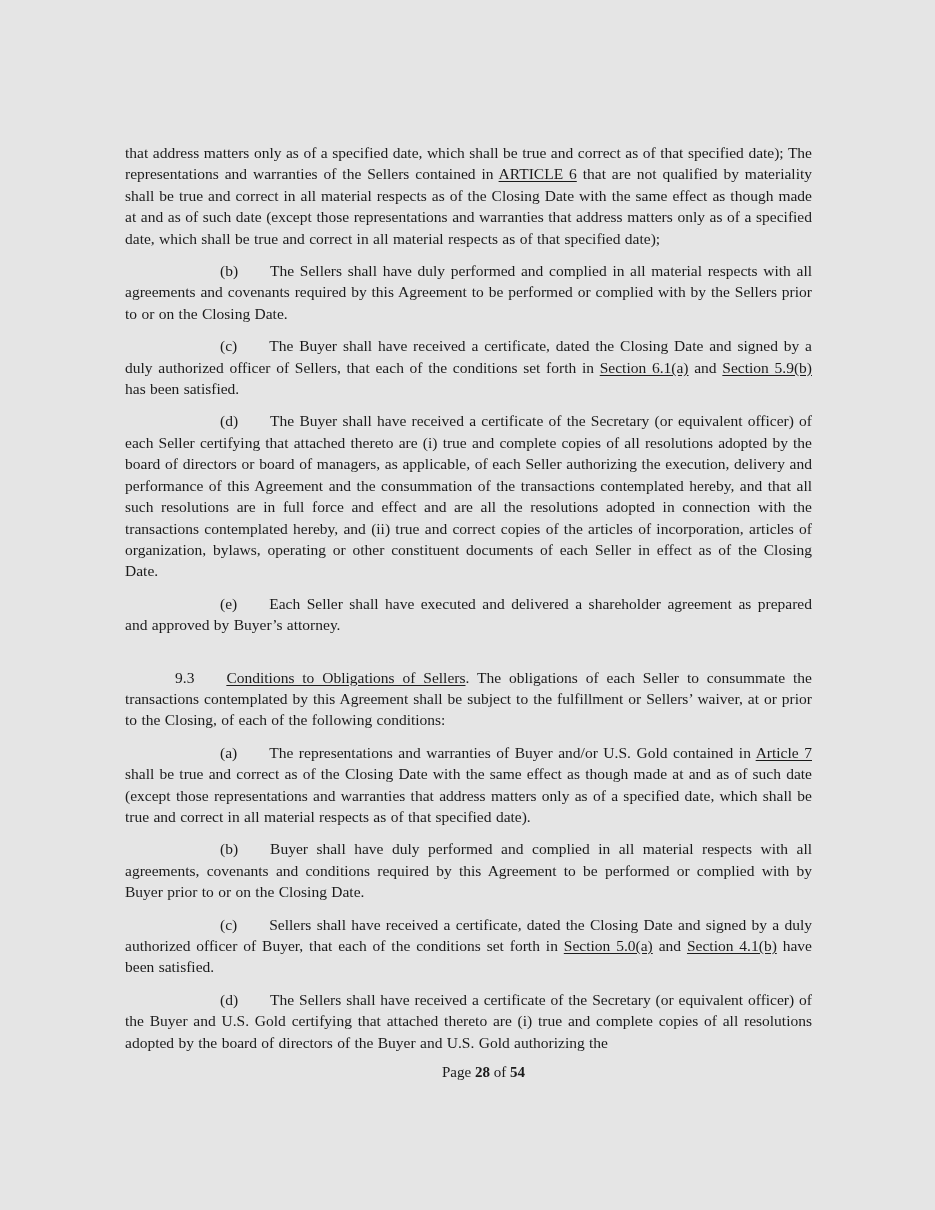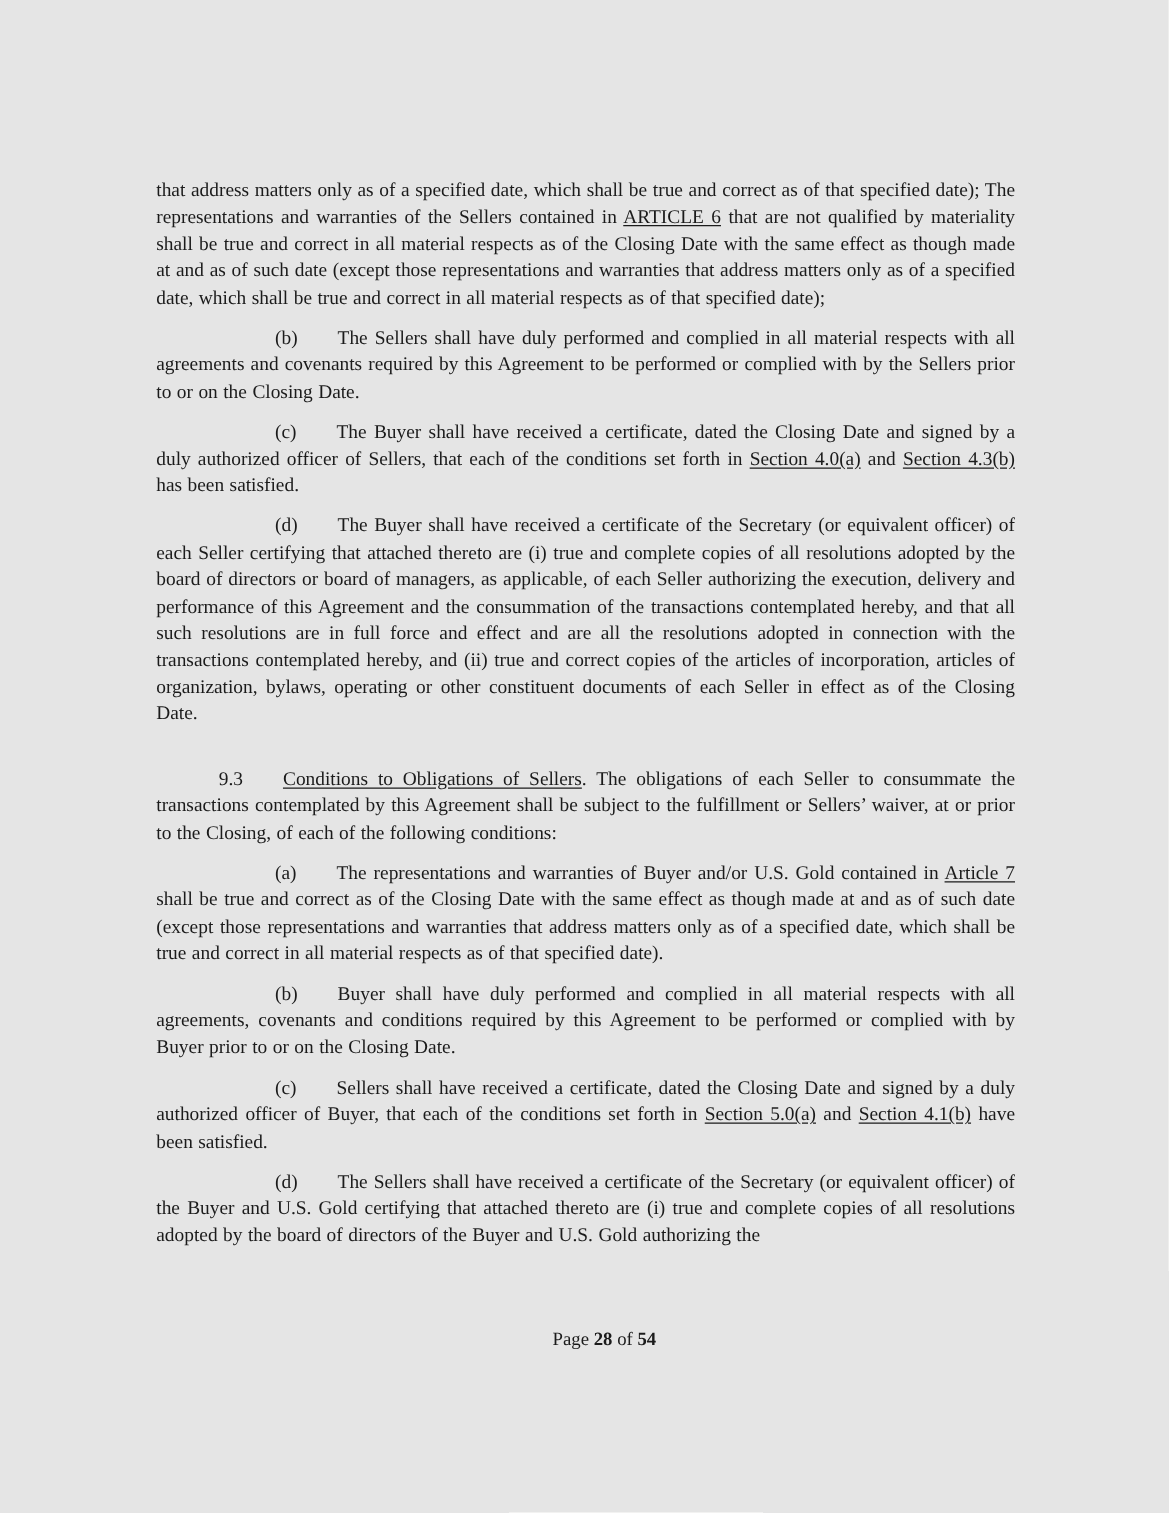"Section 4.0(a)" span.u { text: 4.0 -> 6.1 }
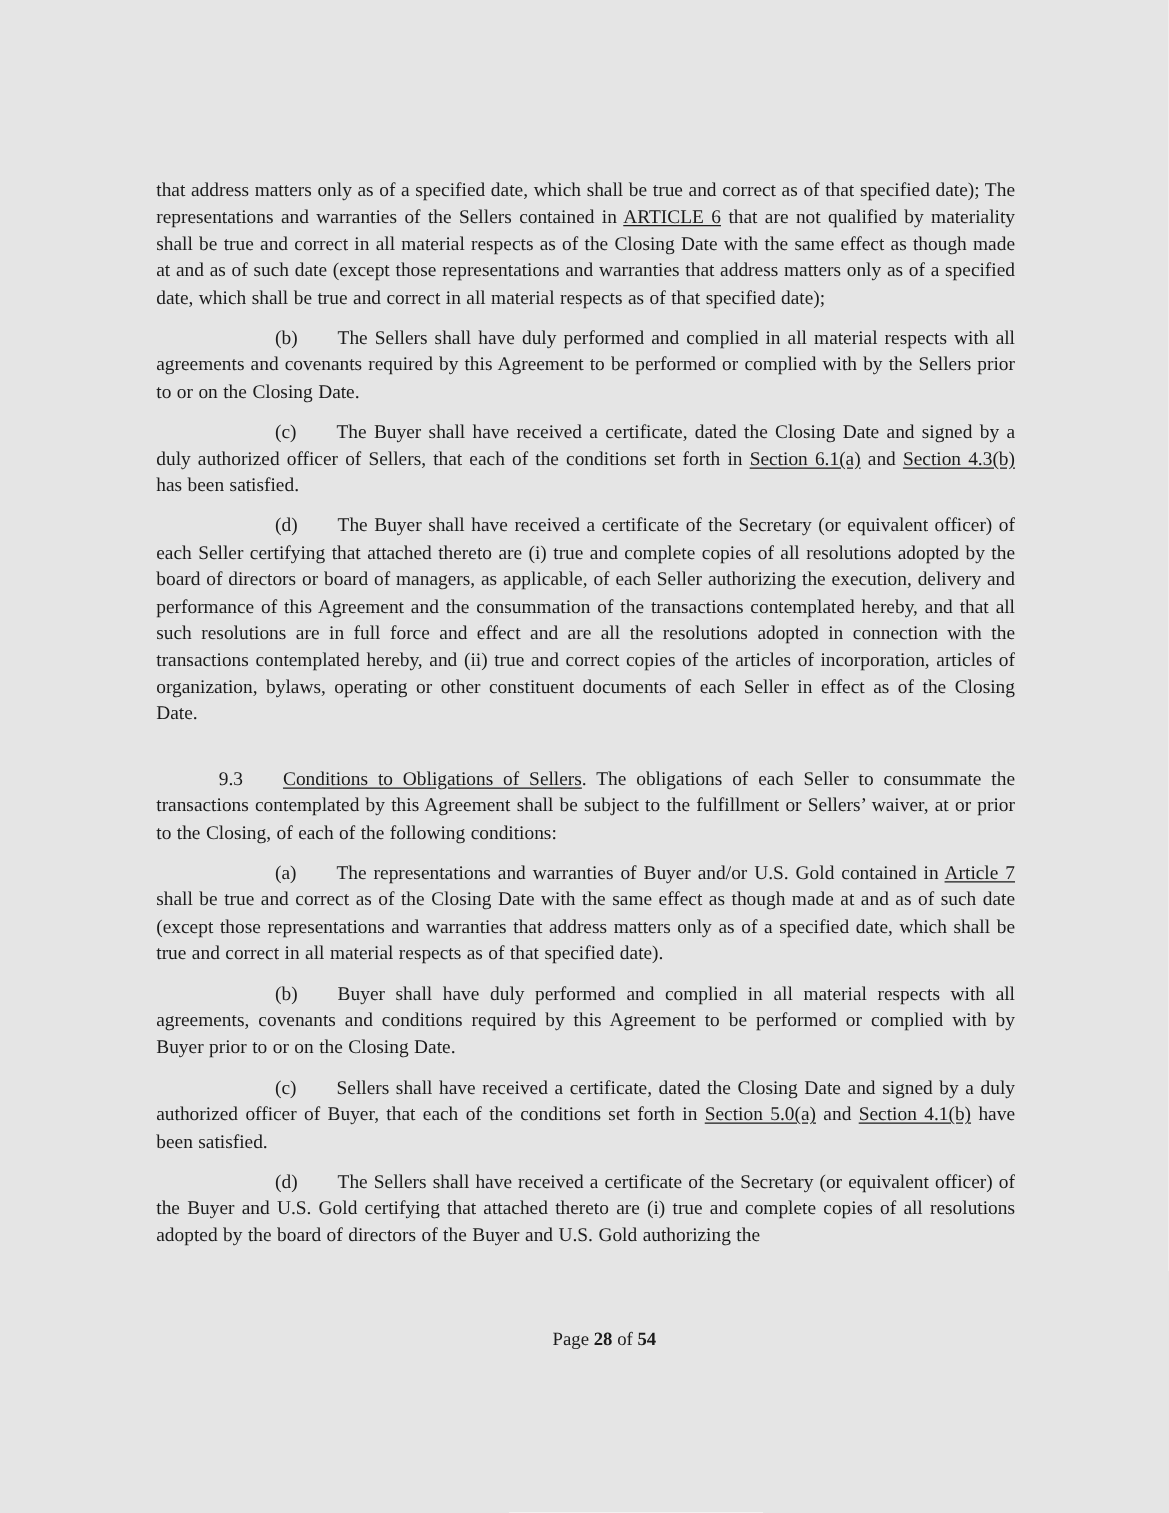"Section 4.3(b)" span.u { text: 4.3 -> 5.9 }
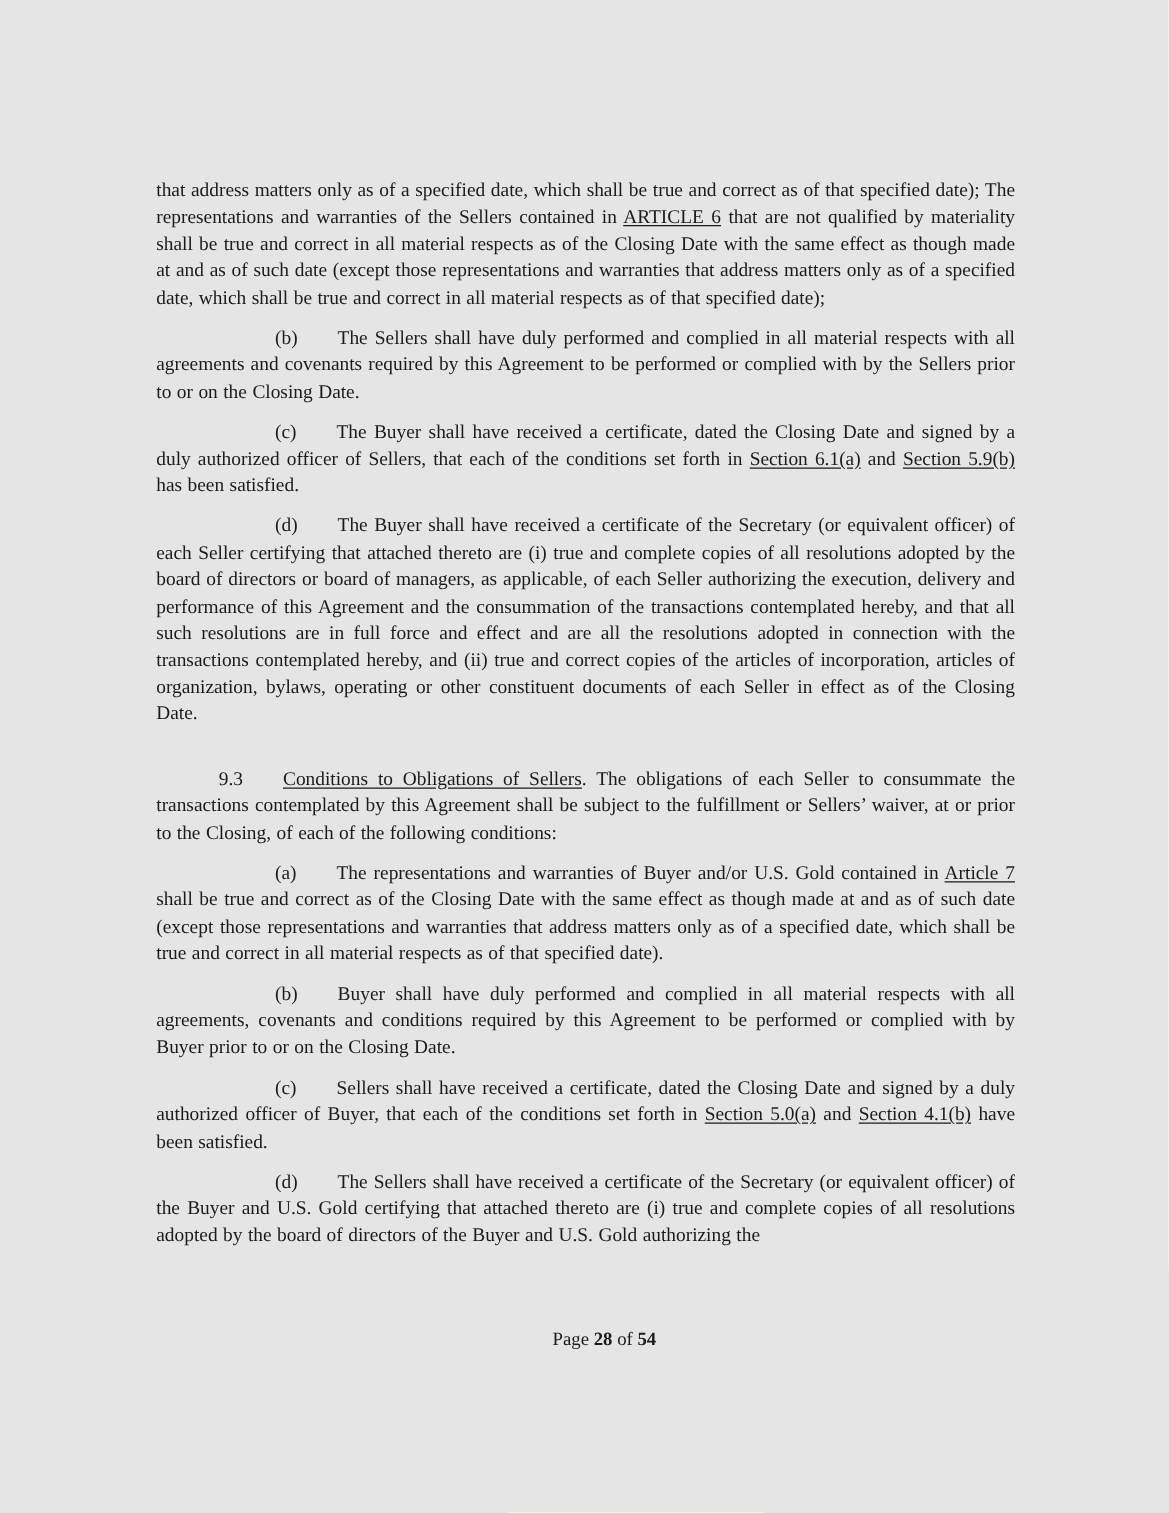"(e) Each Seller shall have" p.para { html: none -> <p><span>(e)</span><span></span><span>Each Seller shall have executed and delivered a shareholder agreement as prepared and approved by Buyer’s attorney.</span></p> }
